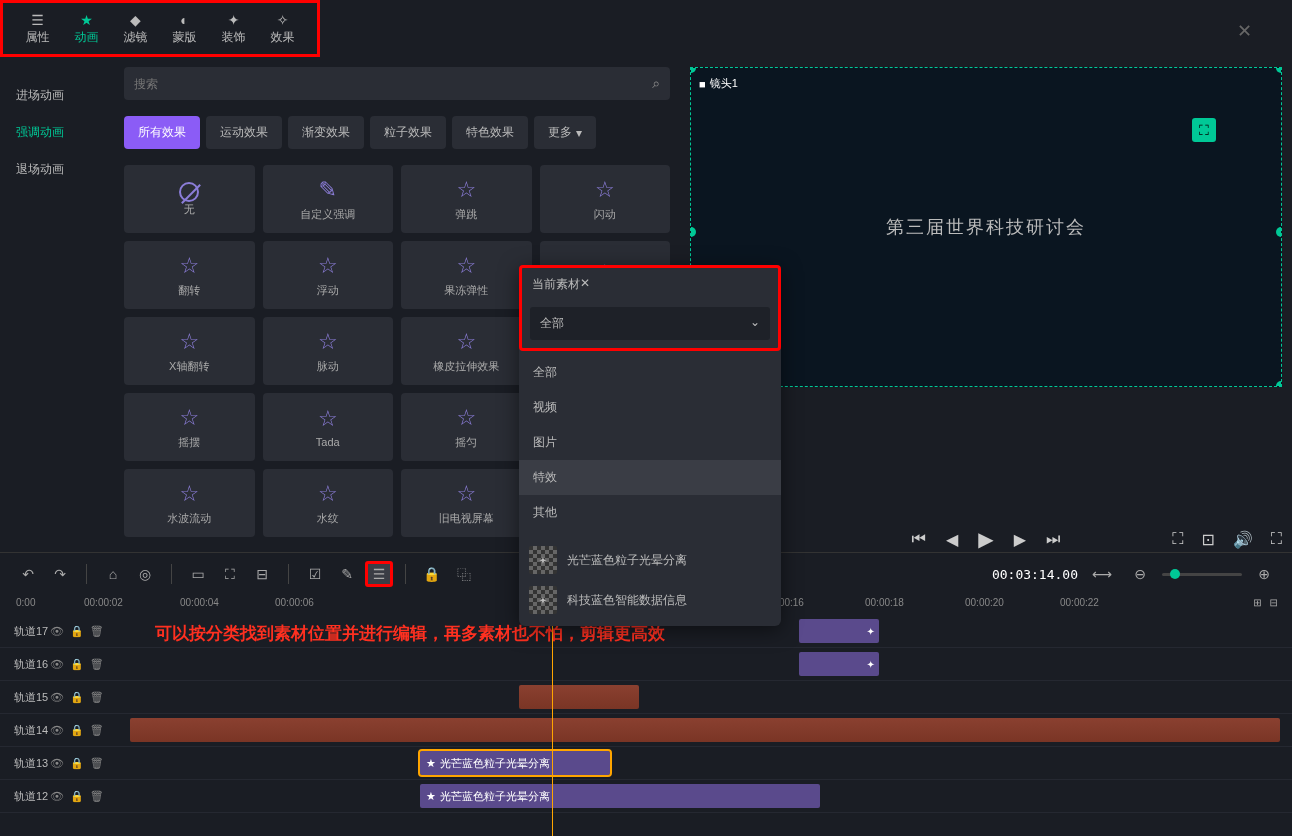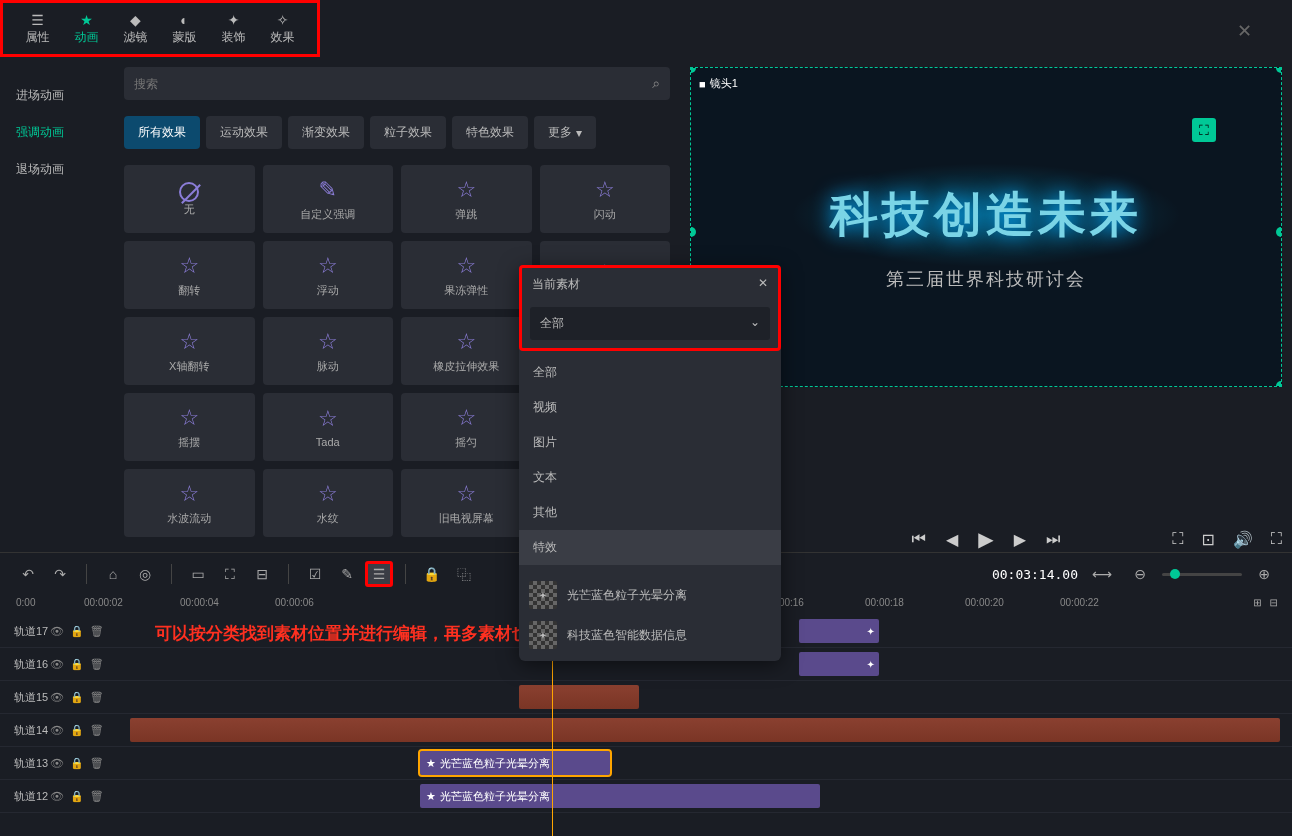"所有效果" .filter-btn.active { background: #0c4a6e -> #8b5cf6 }
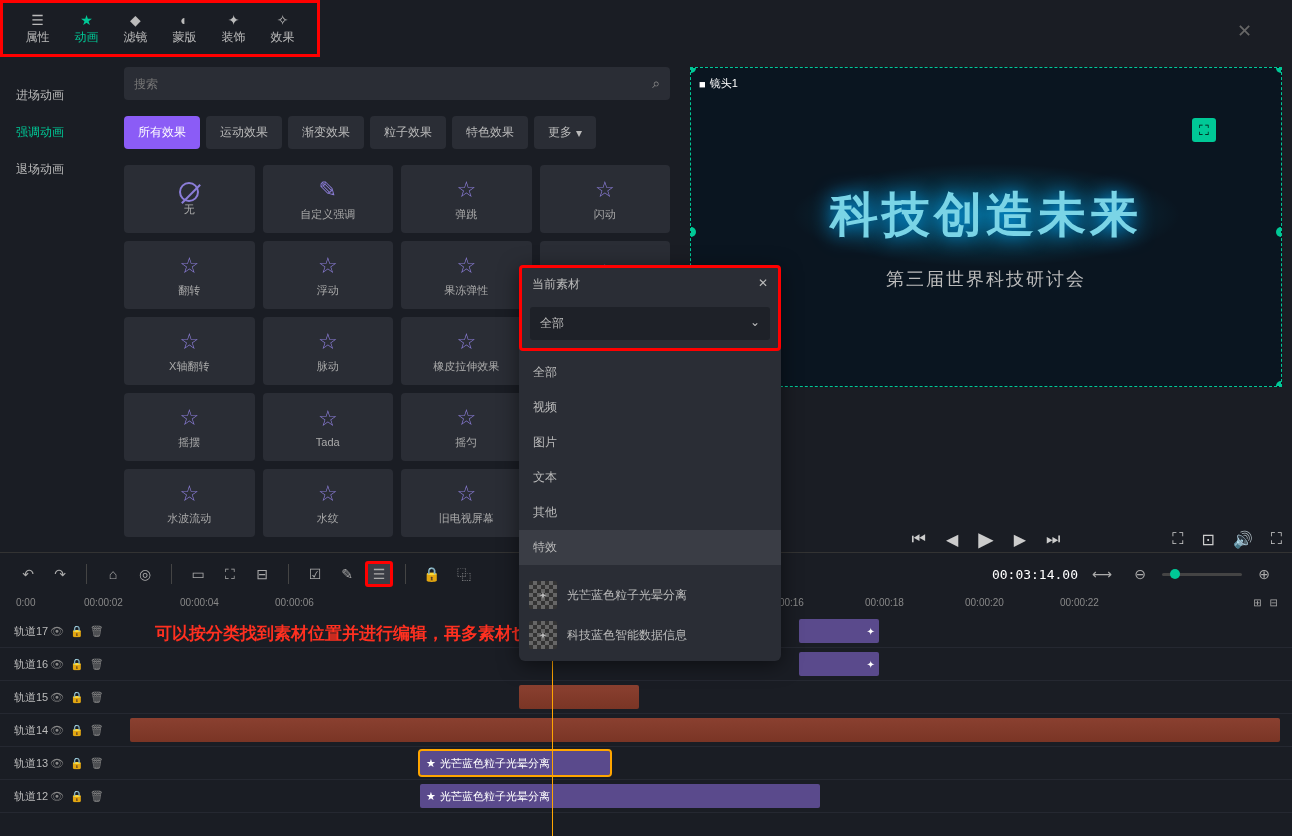"科技创造未来" div.preview-text { html: <div>科技创造未来</div> -> none }
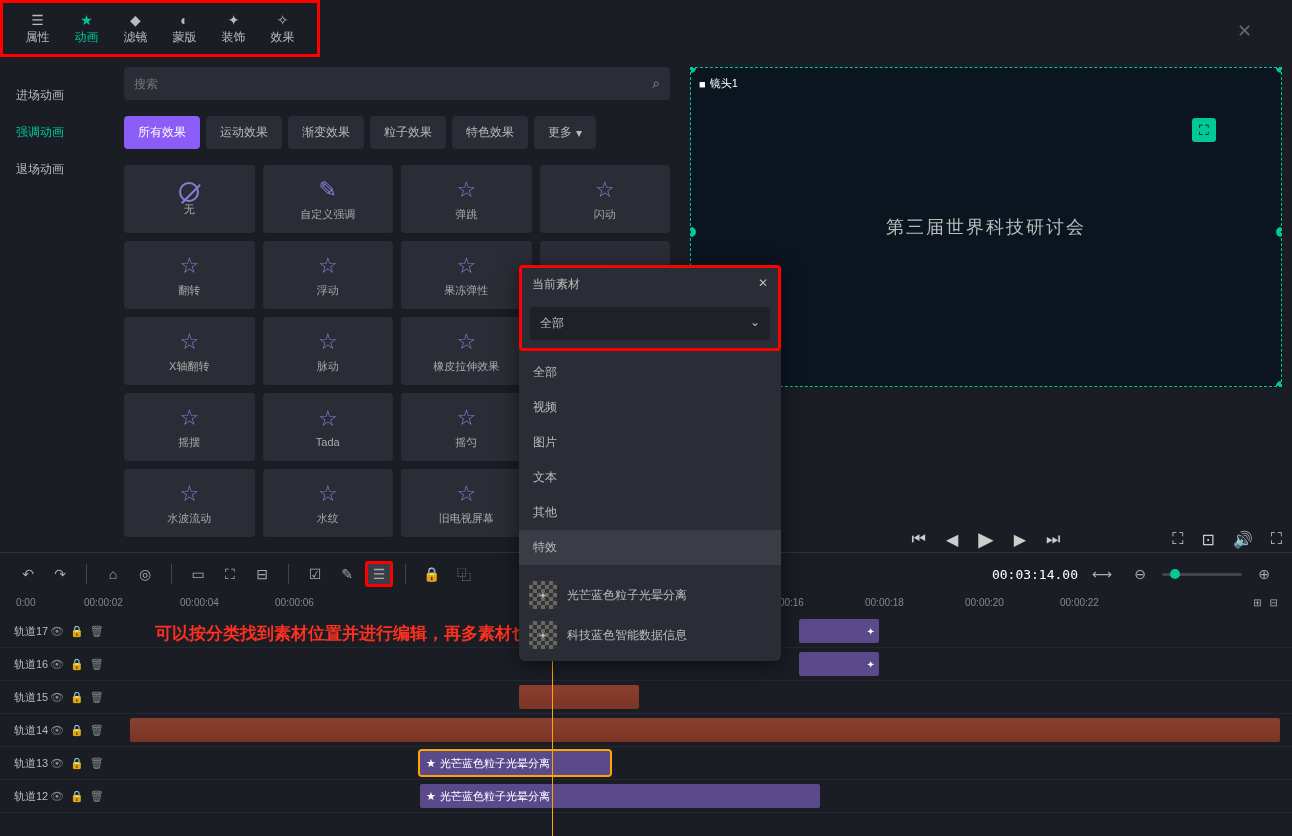"当前素材" .popup-title { justify-content: space-between -> none }
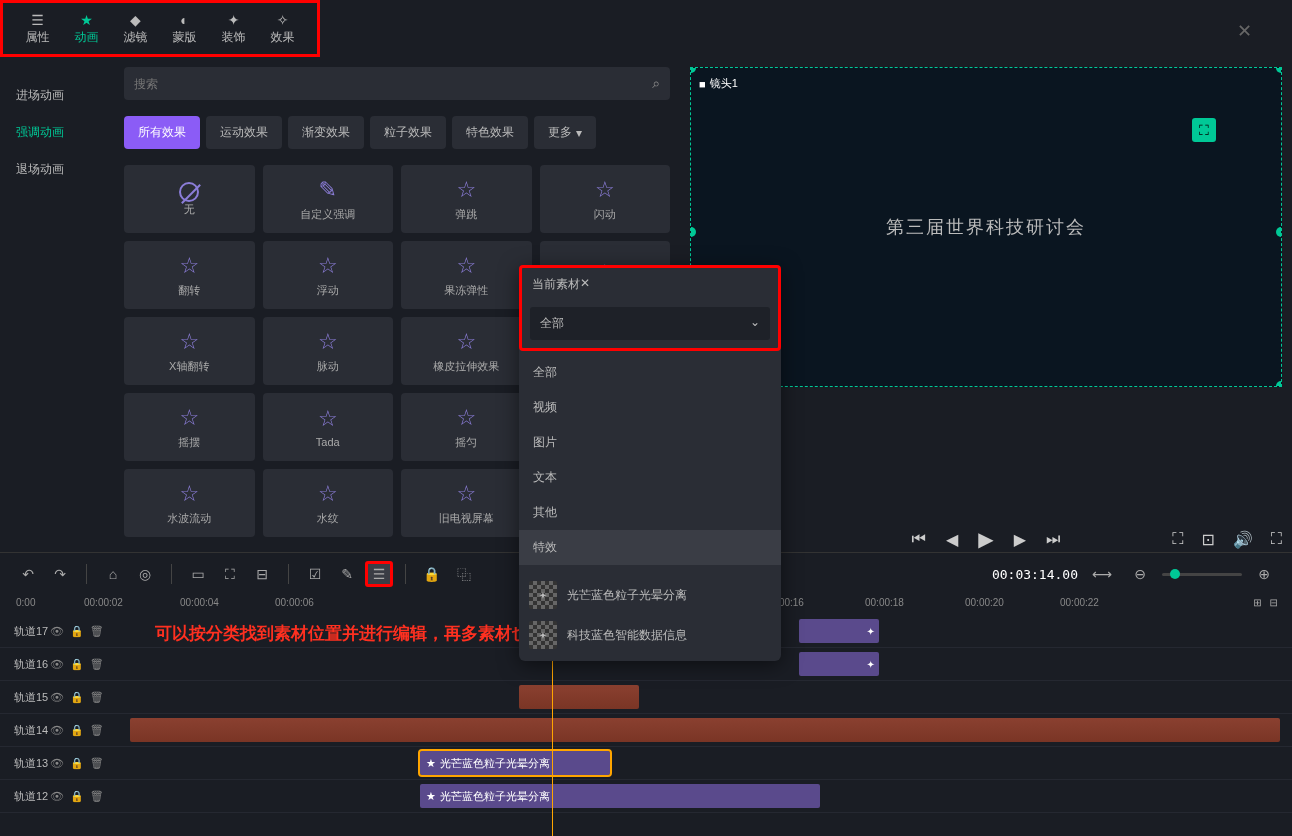"文本" div.popup-list-item { html: <div>文本</div> -> none }
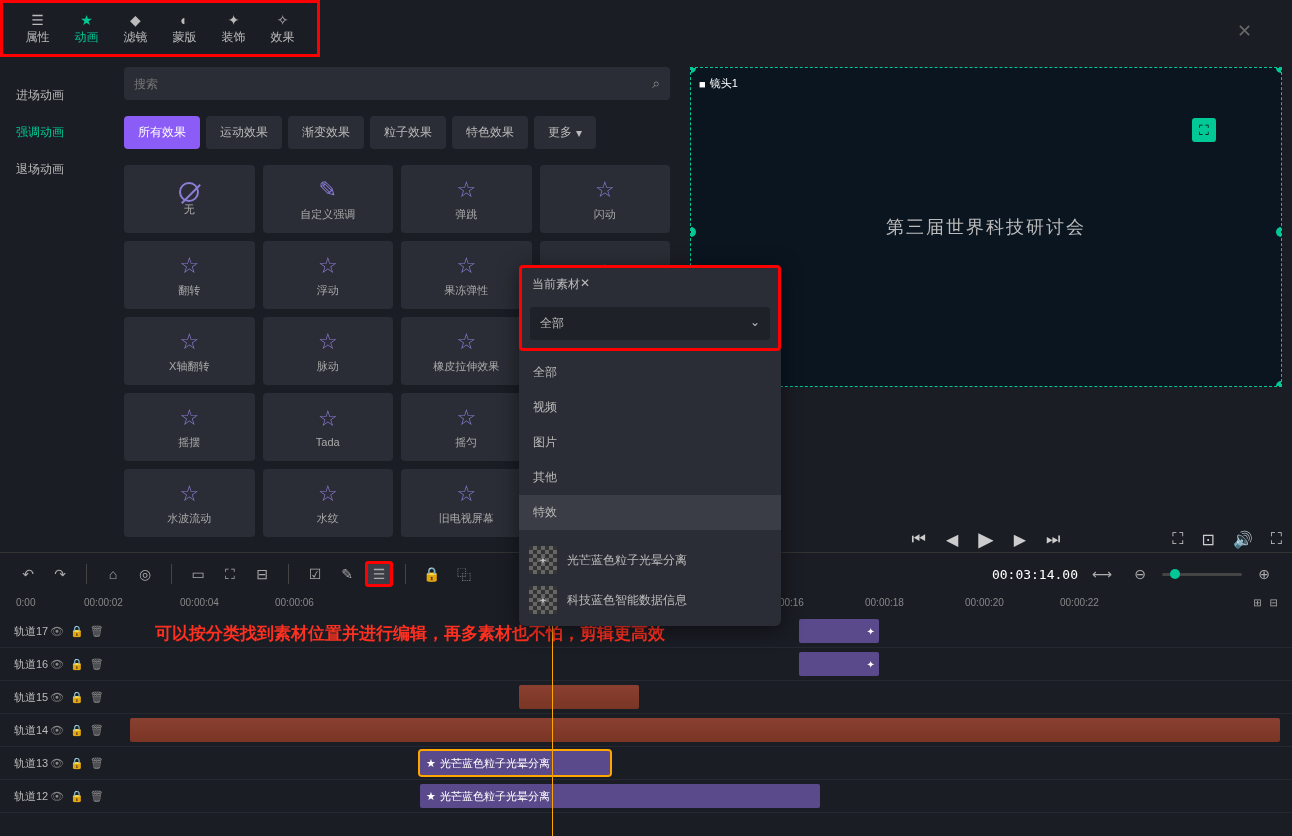"其他" div.popup-list-item { order: before "特效" -> after "特效" }
